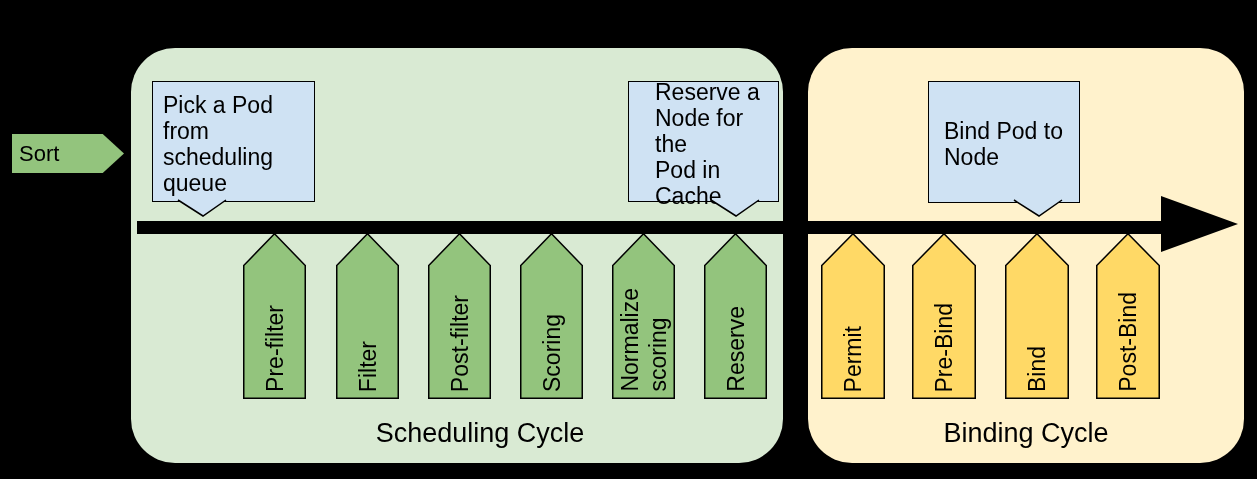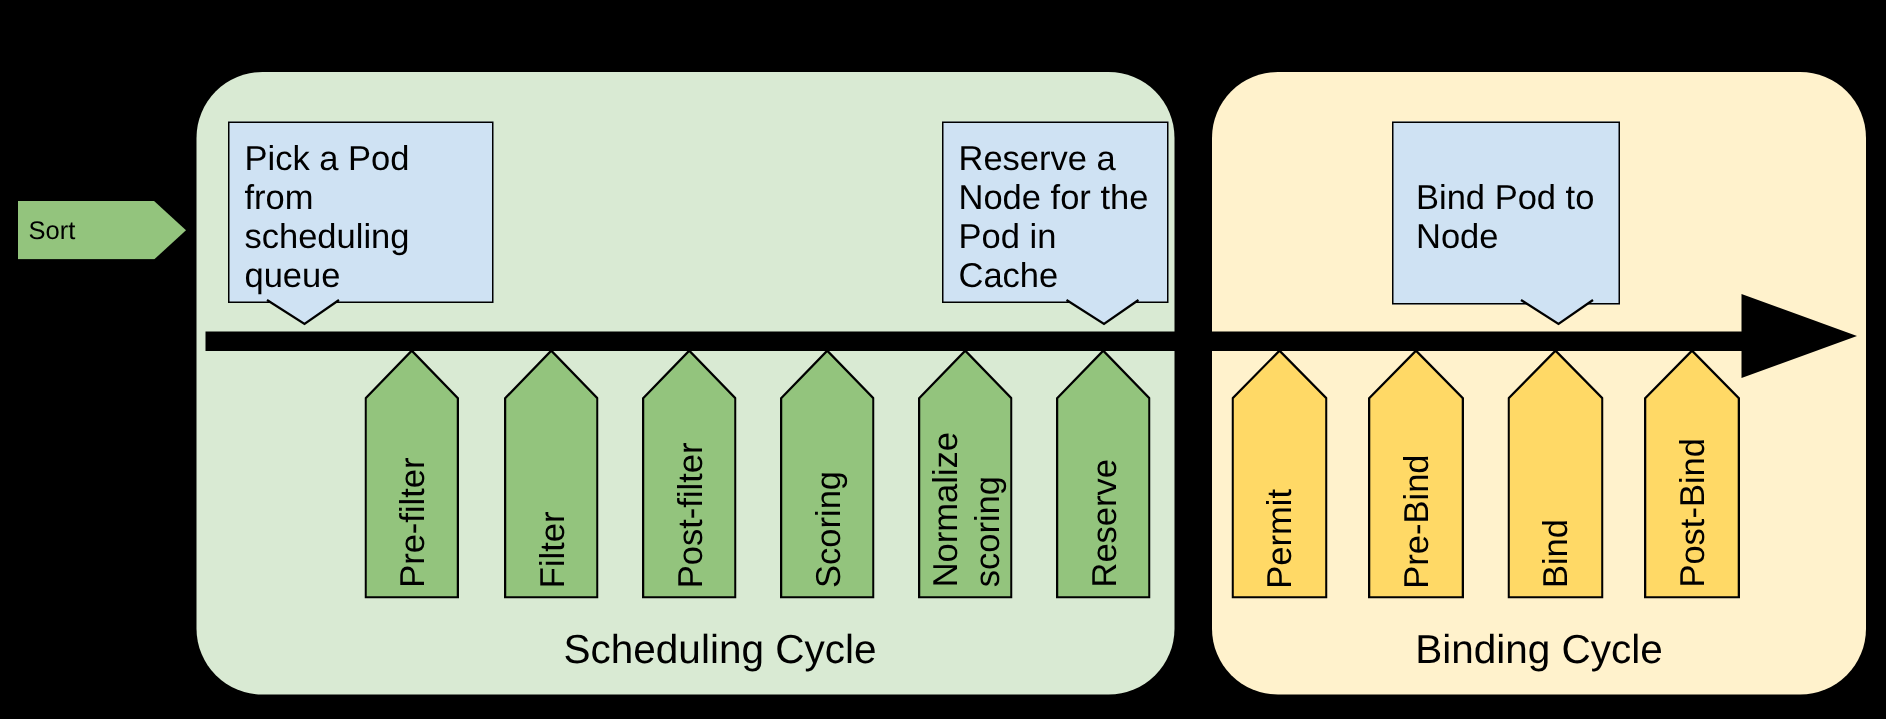"Pick a Pod from" .callout.c1 { width: 177px -> 163px }
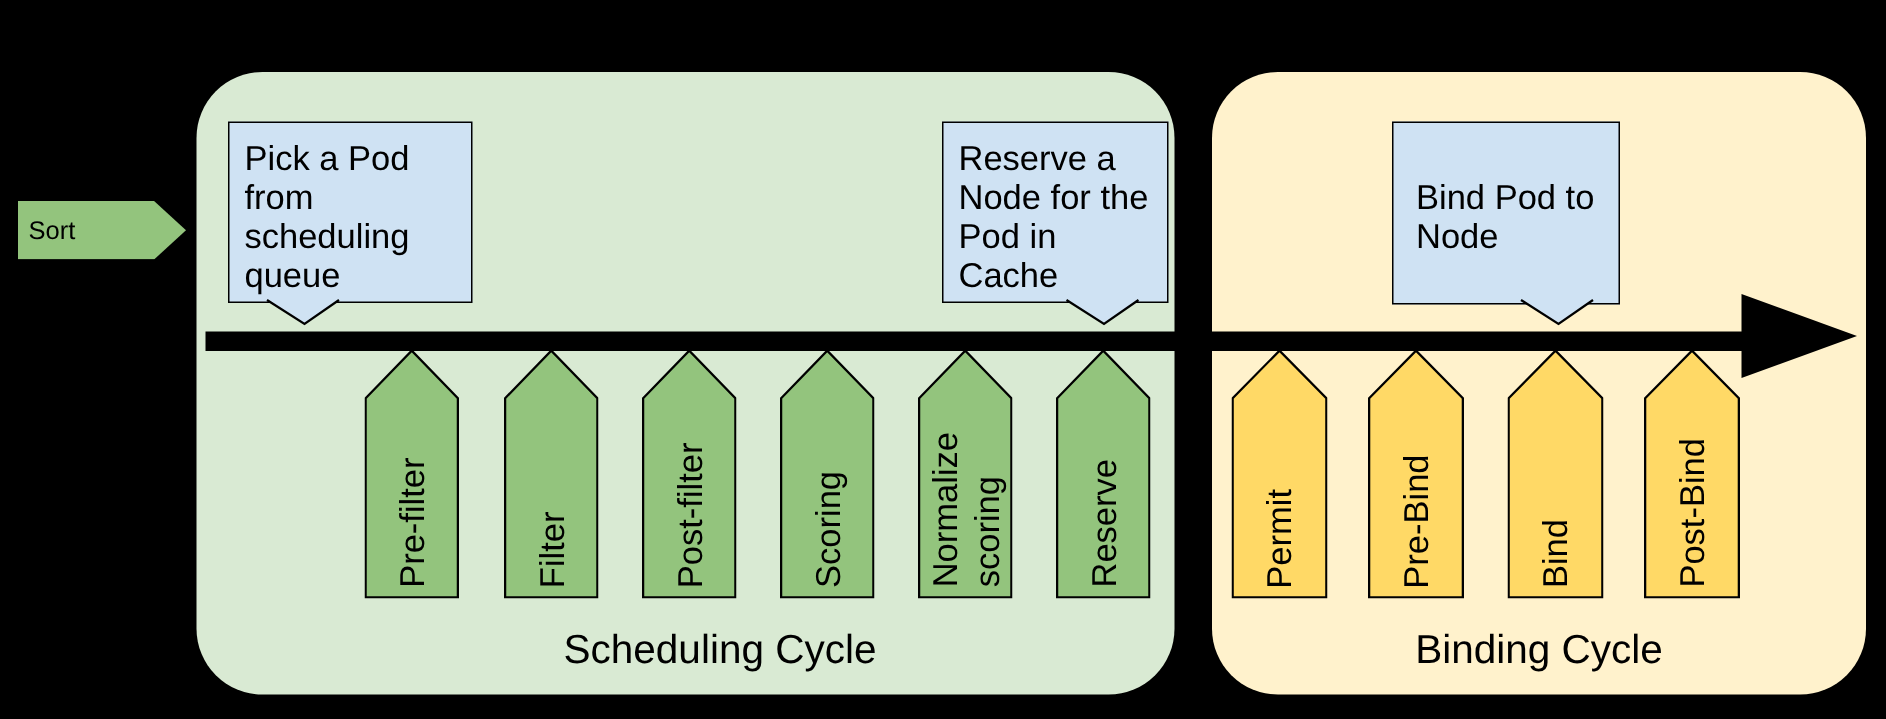"Reserve a" .callout.c2 { padding: 6px 4px 2px 10px -> 6px 4px 2px 26px }
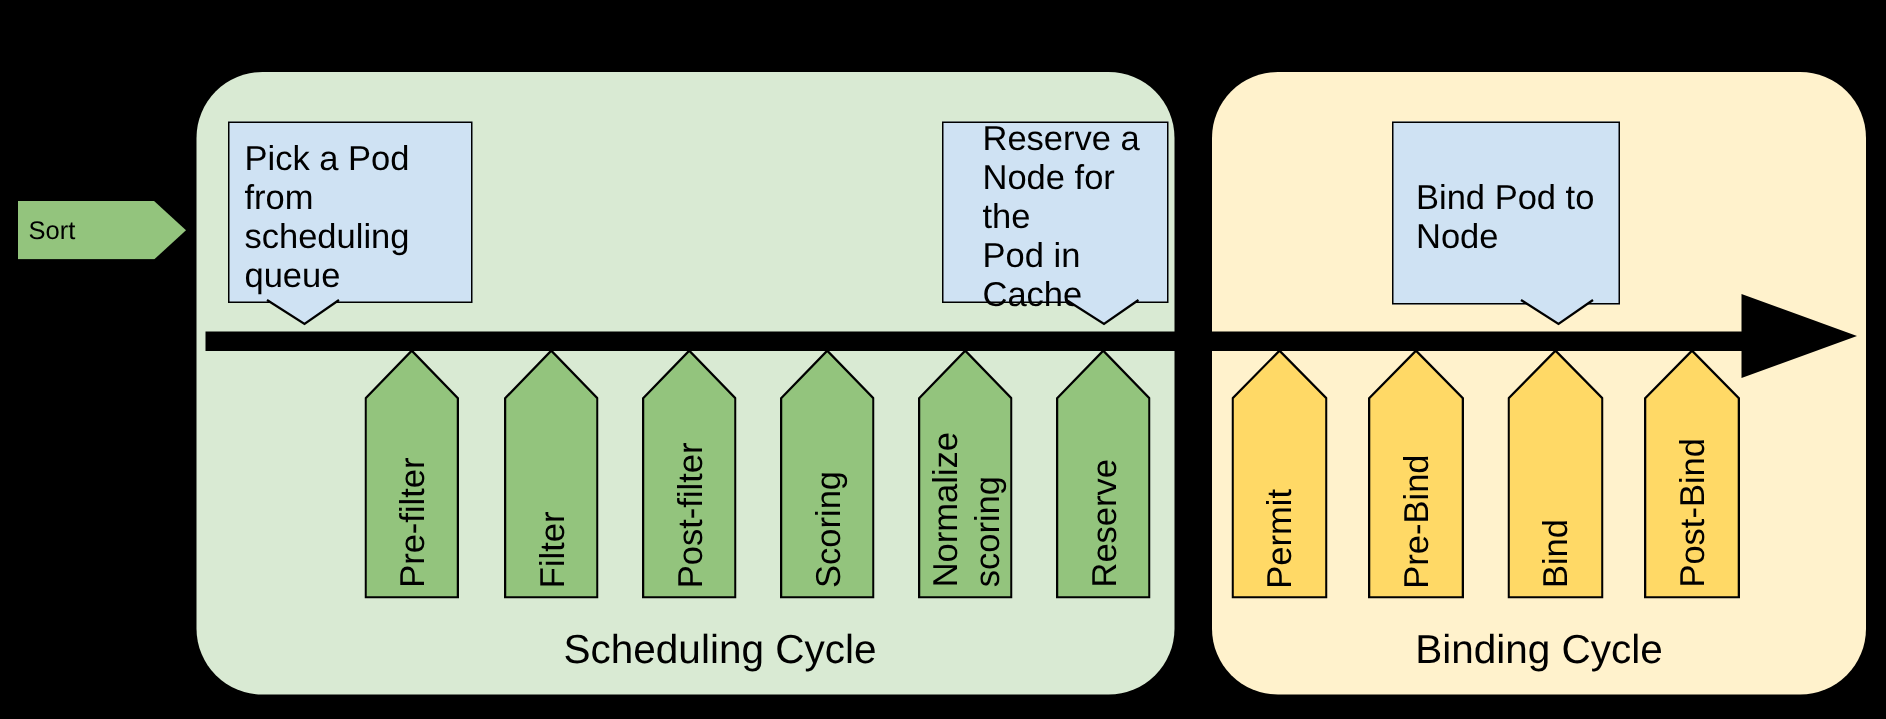"Sort" .sort-arrow { font-size: 17px -> 22px }
